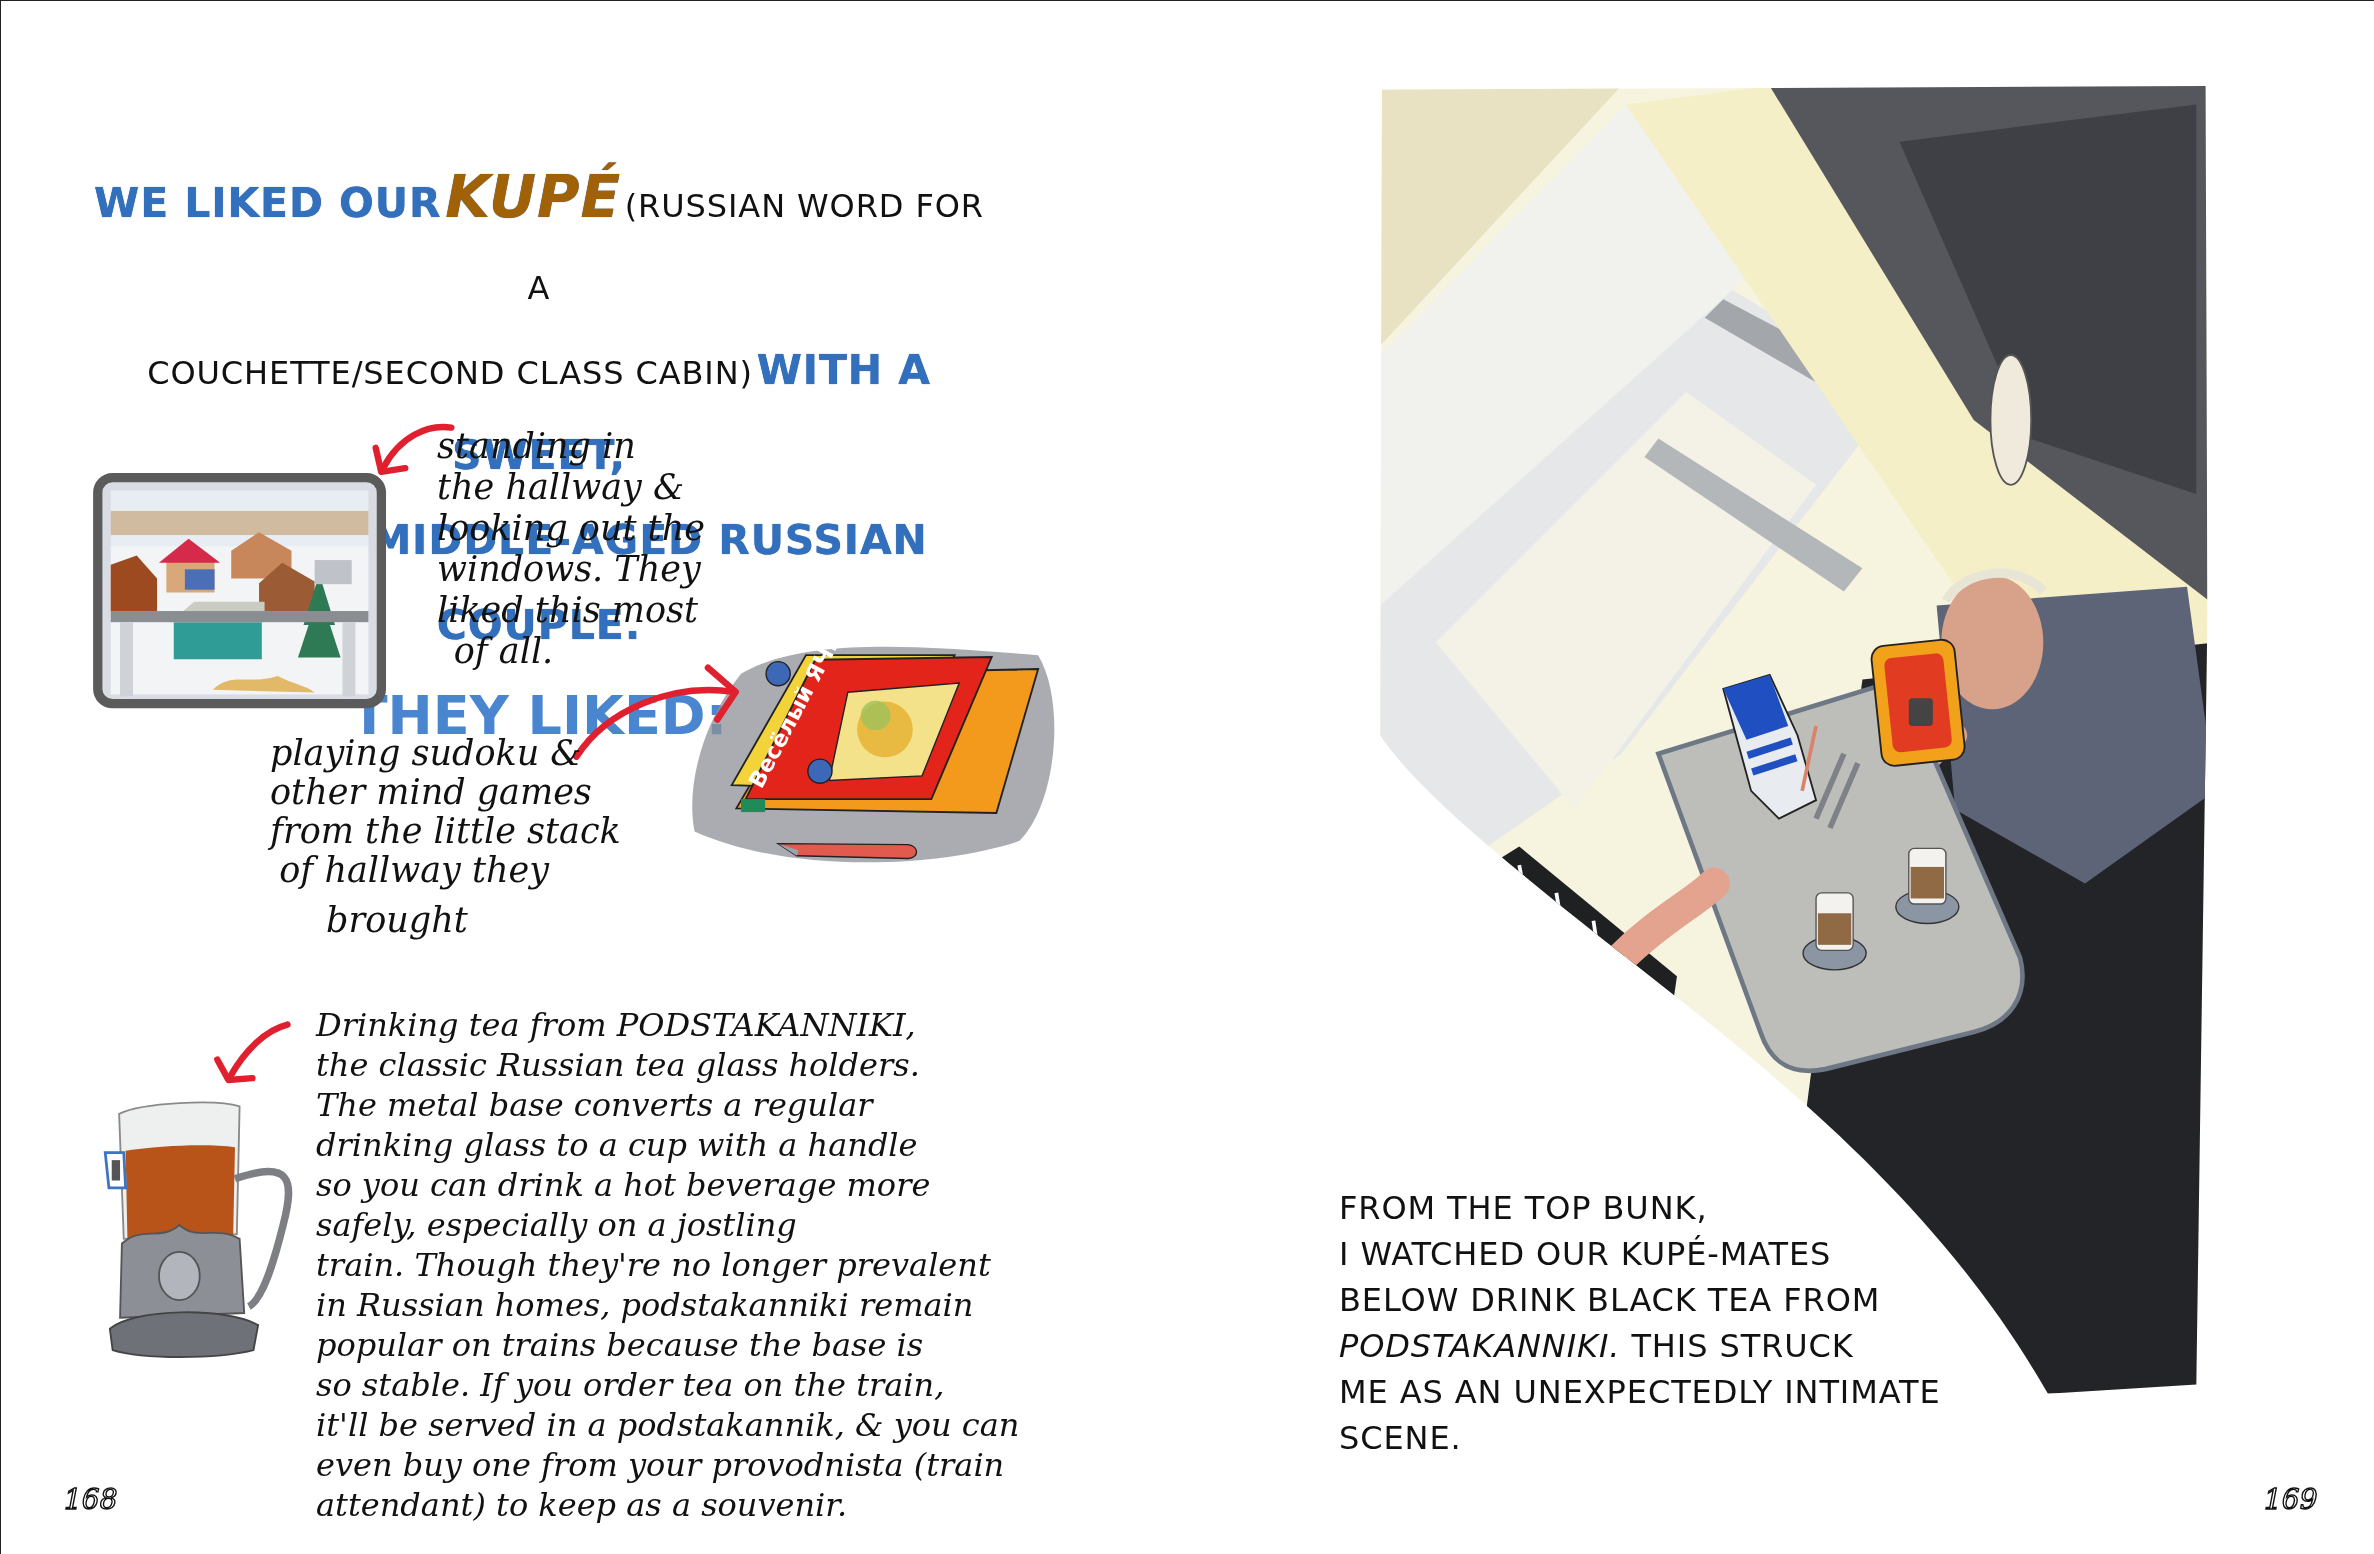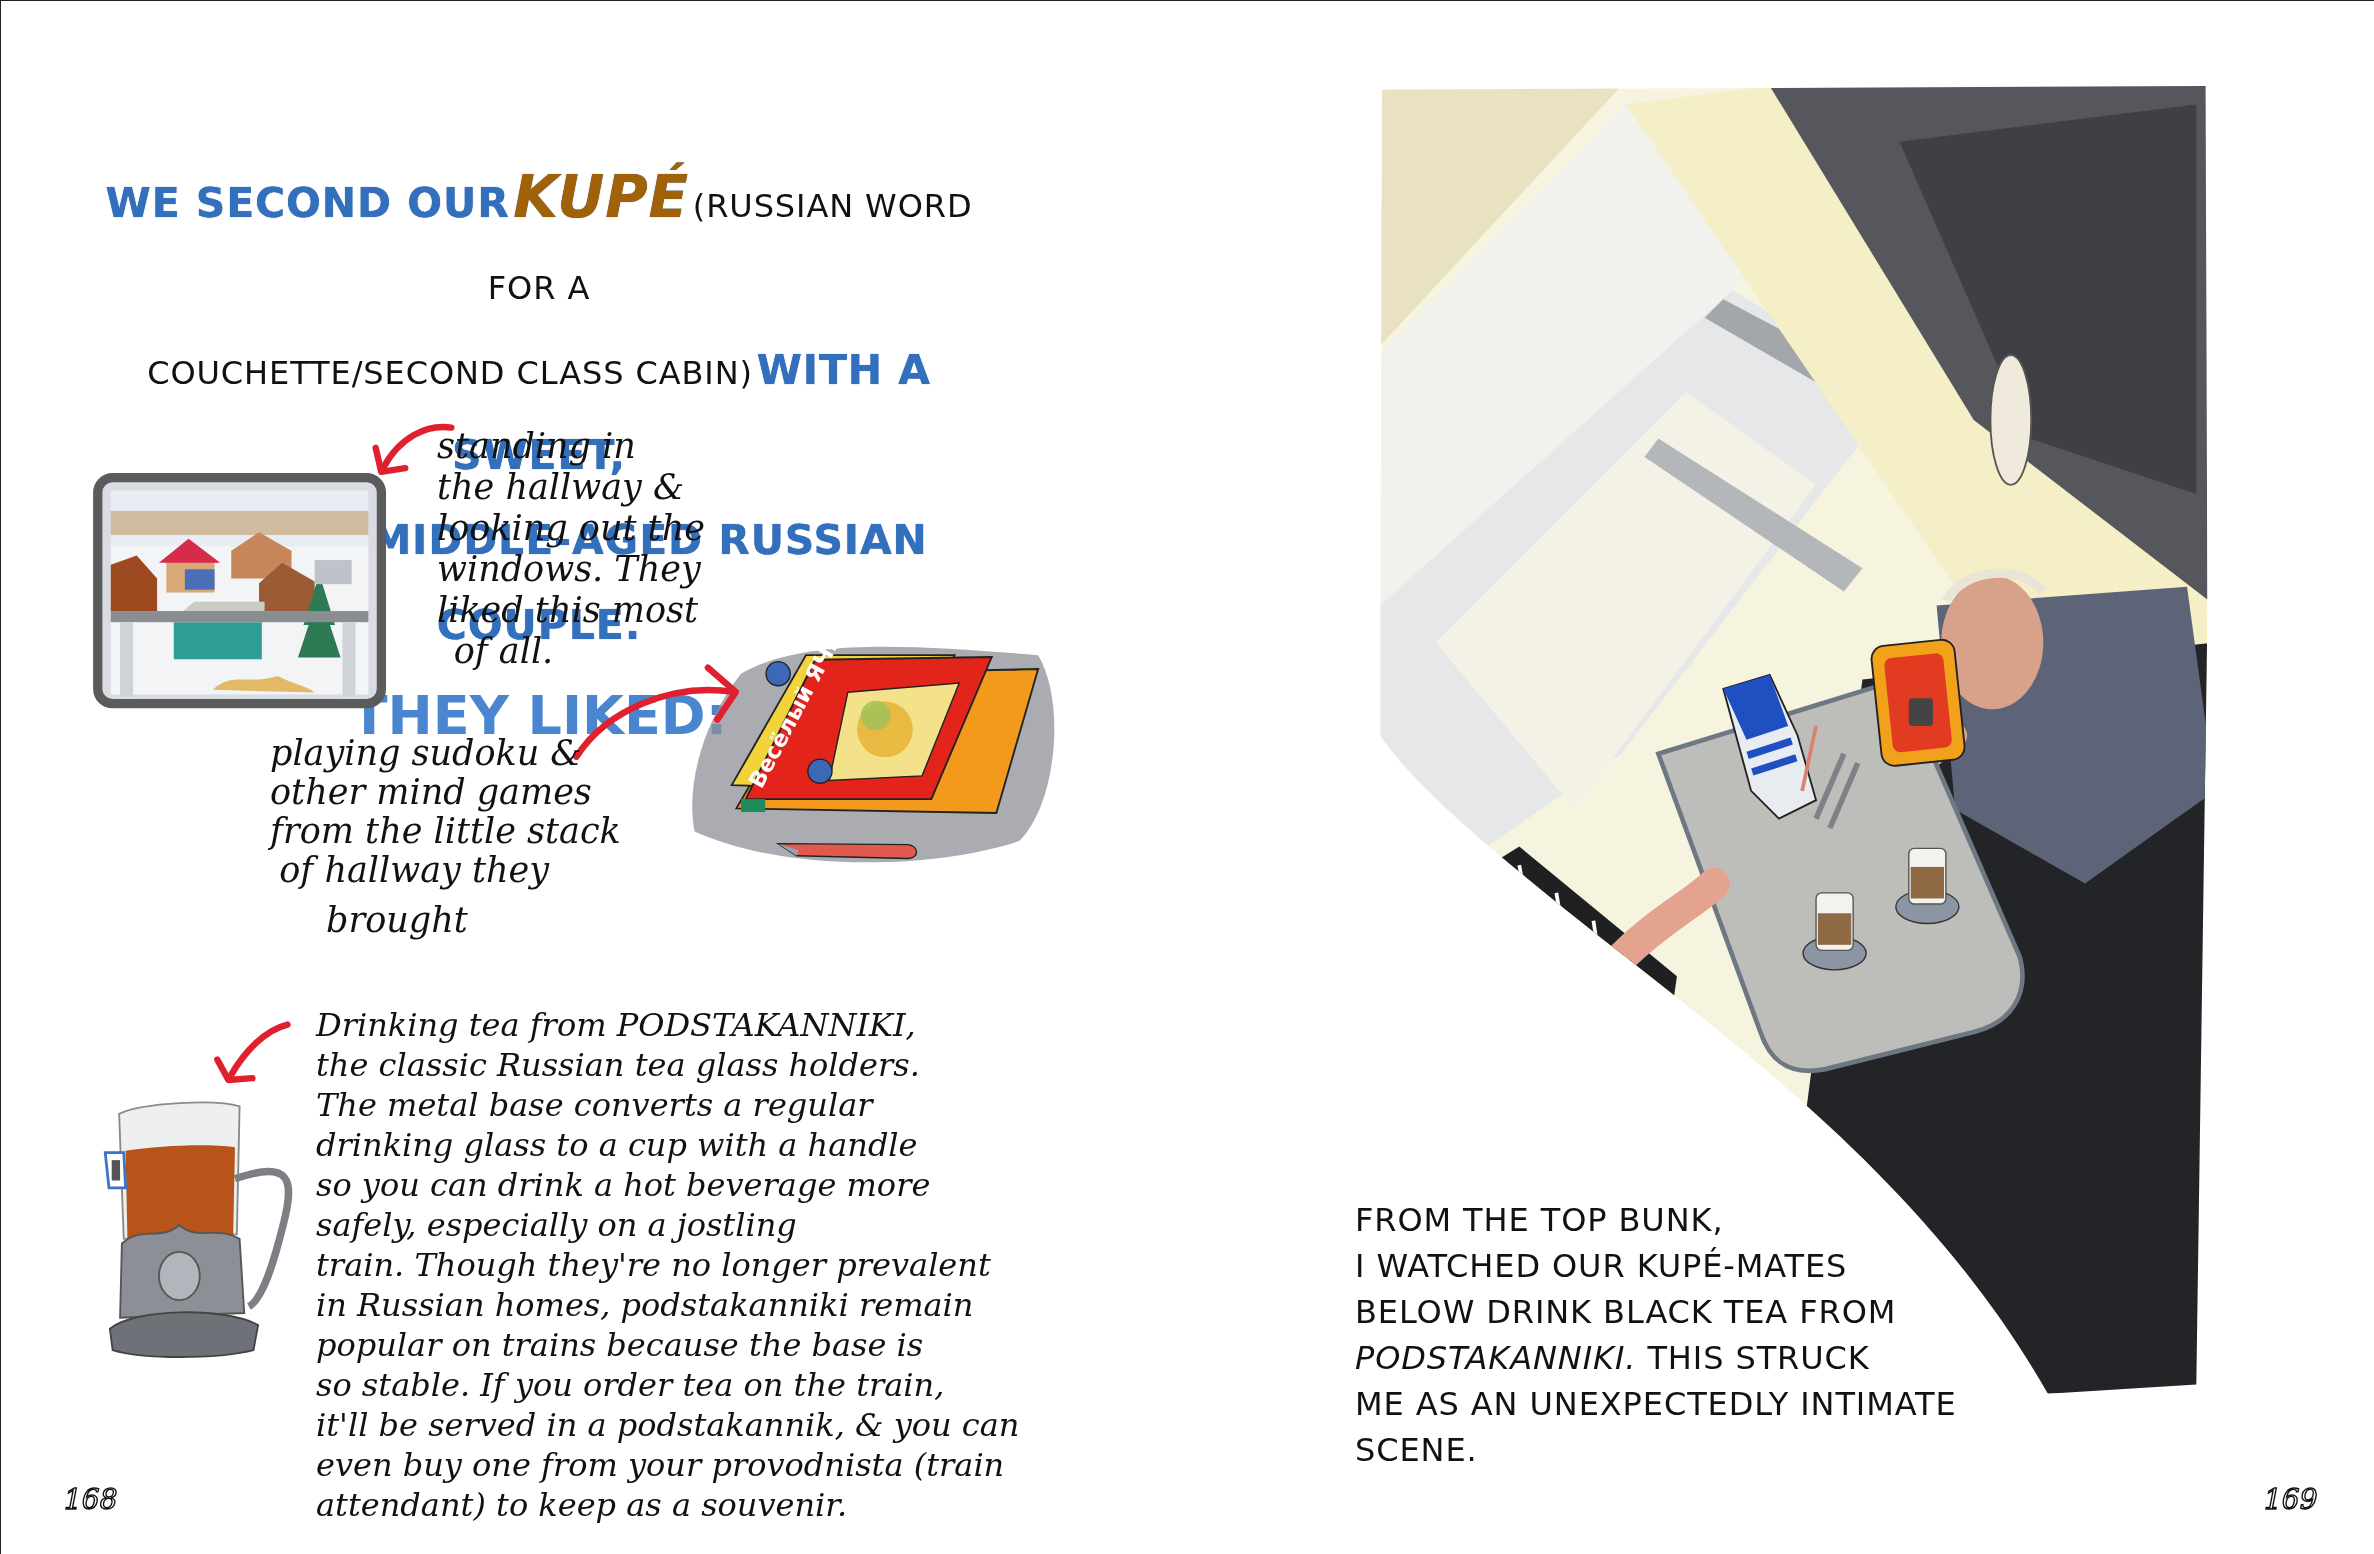"WE SECOND OUR" span.blue { text: SECOND -> LIKED }
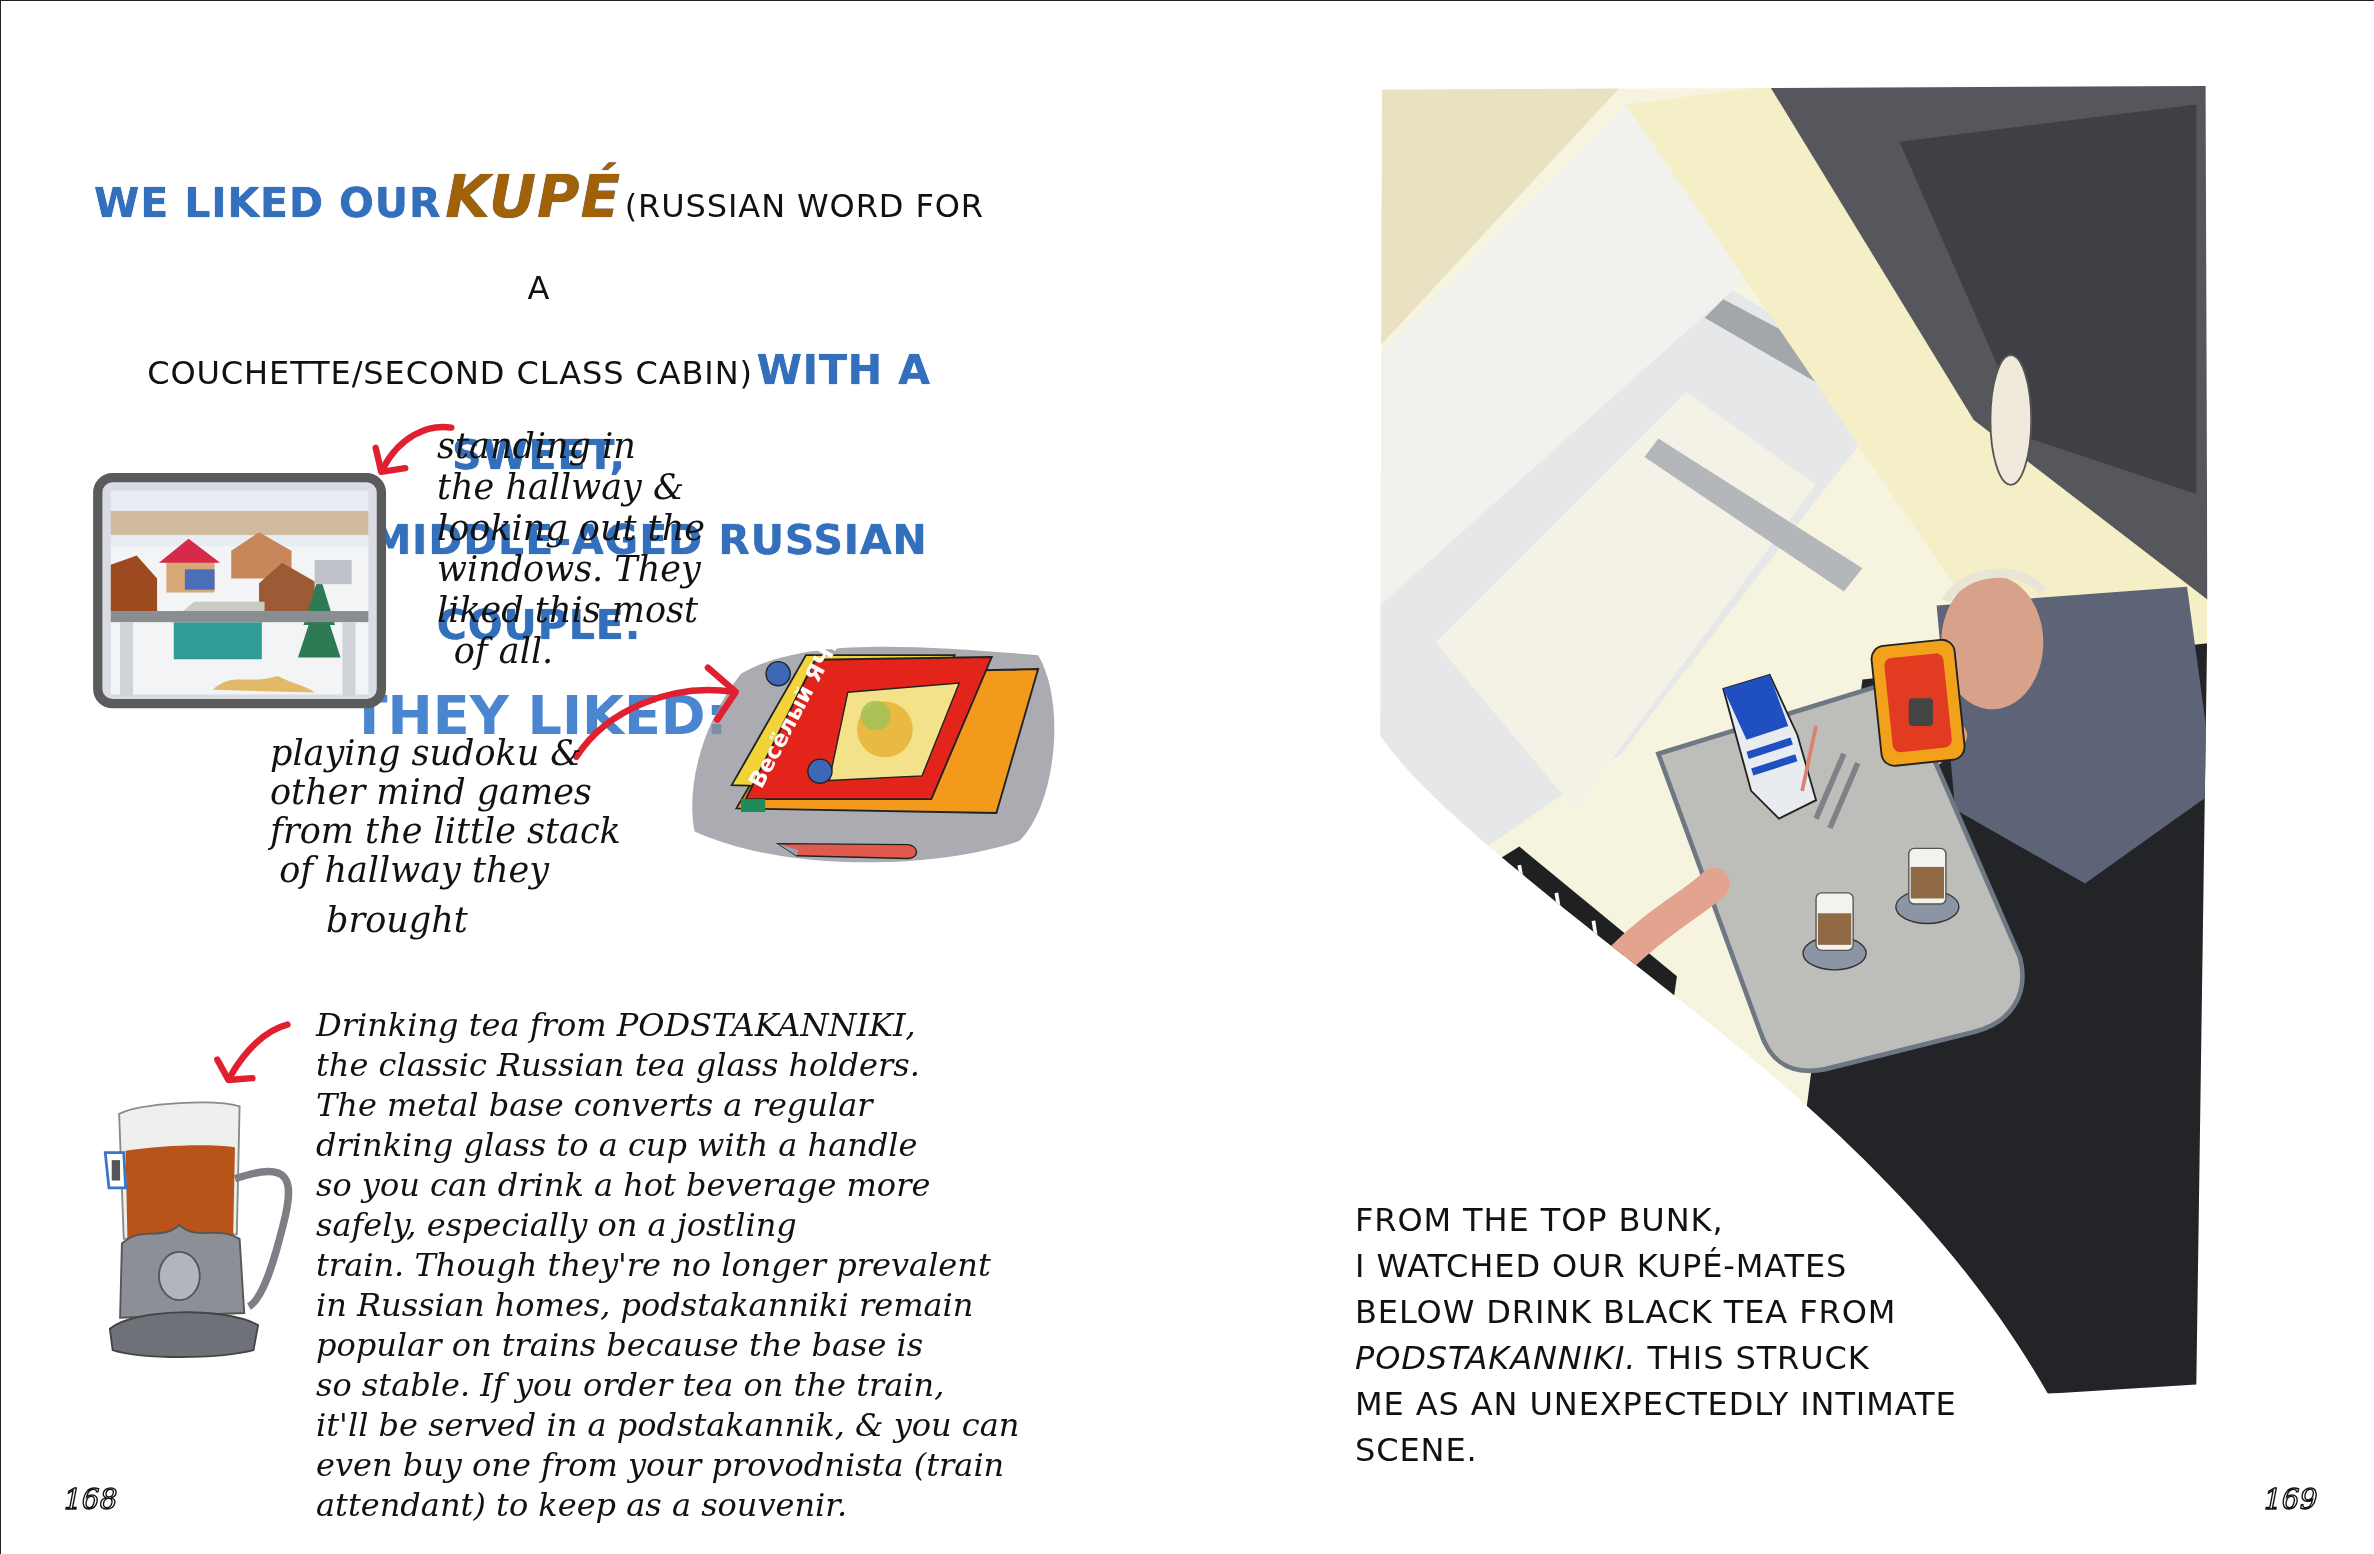"FROM THE TOP BUNK," div.caption { left: 168px -> 152px; margin-top: 12px -> none }
